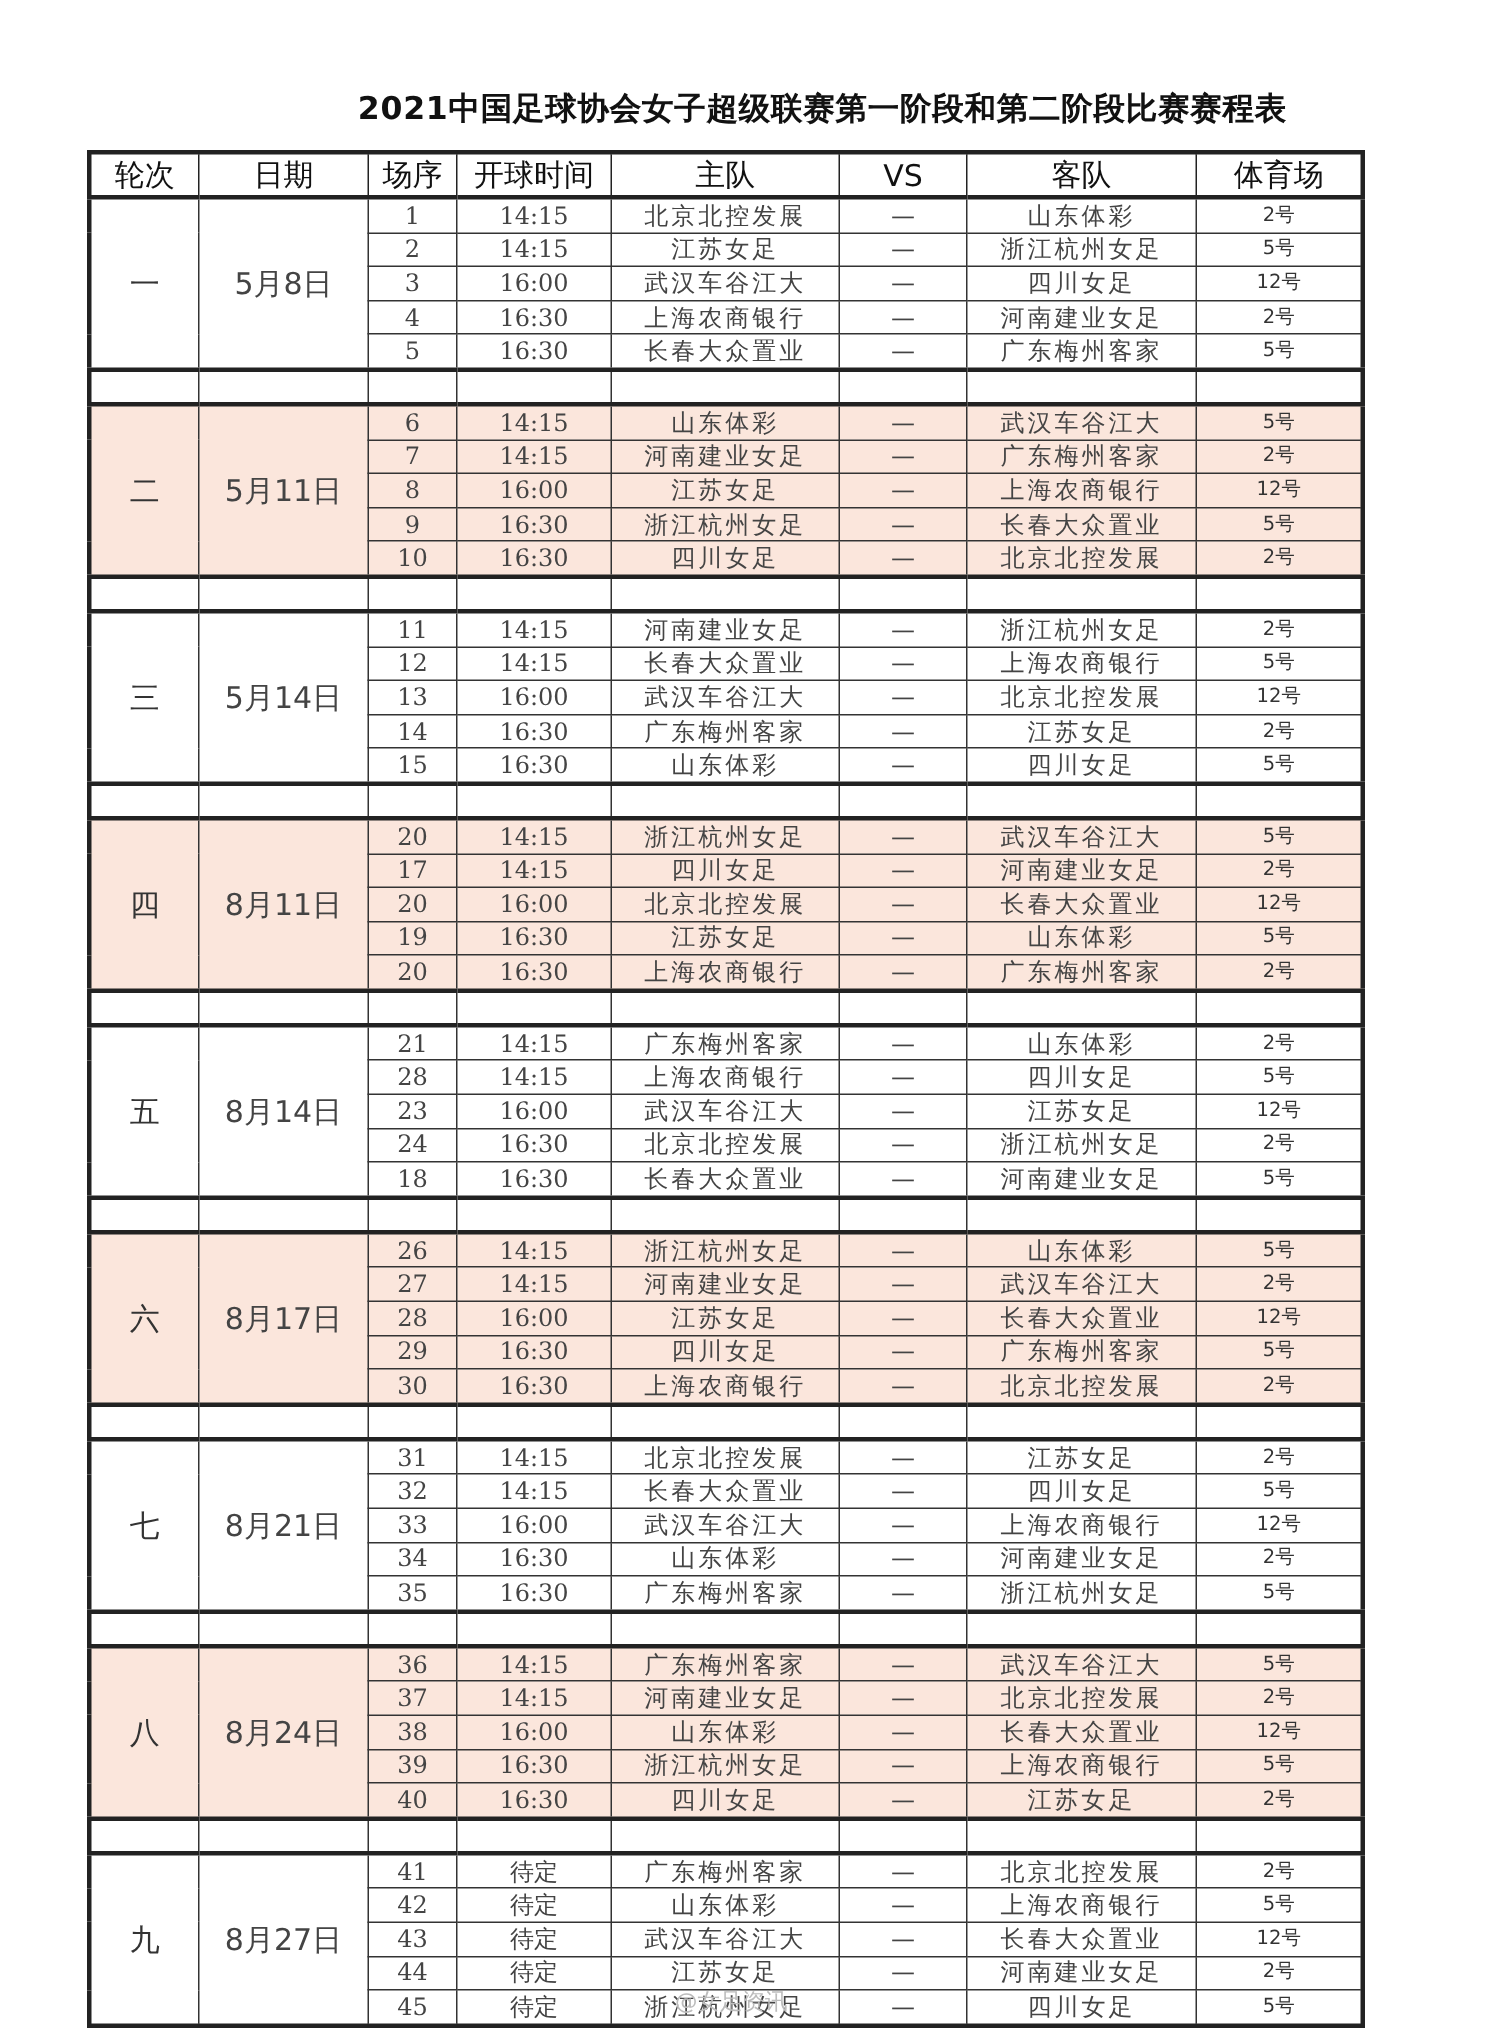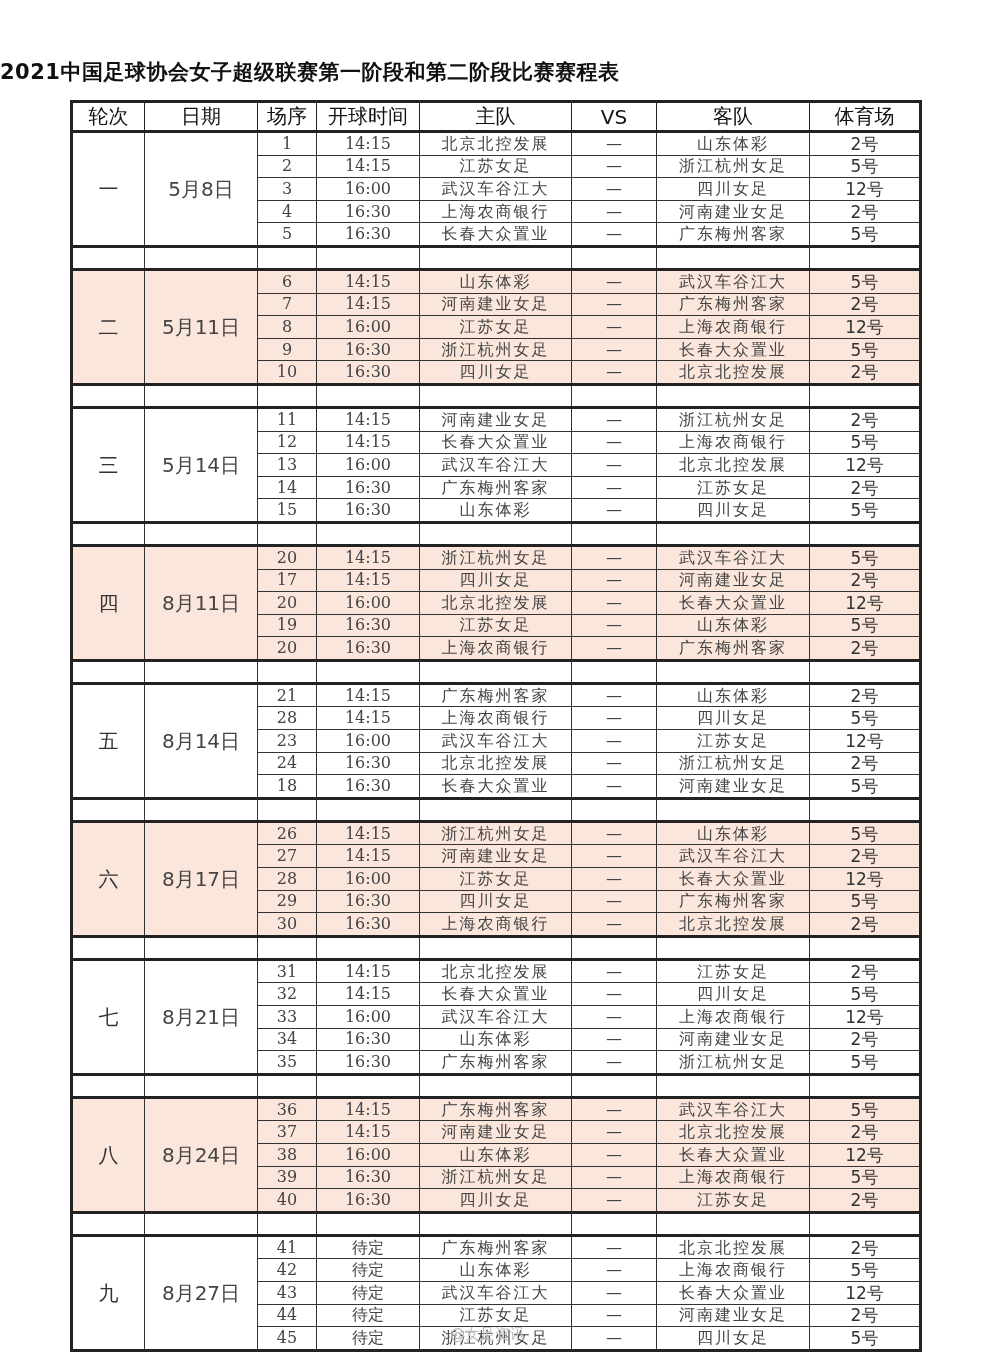"2021中国足球协会女子超级联赛第一阶段和第二阶段比赛赛程表" .title { text-align: left -> right }
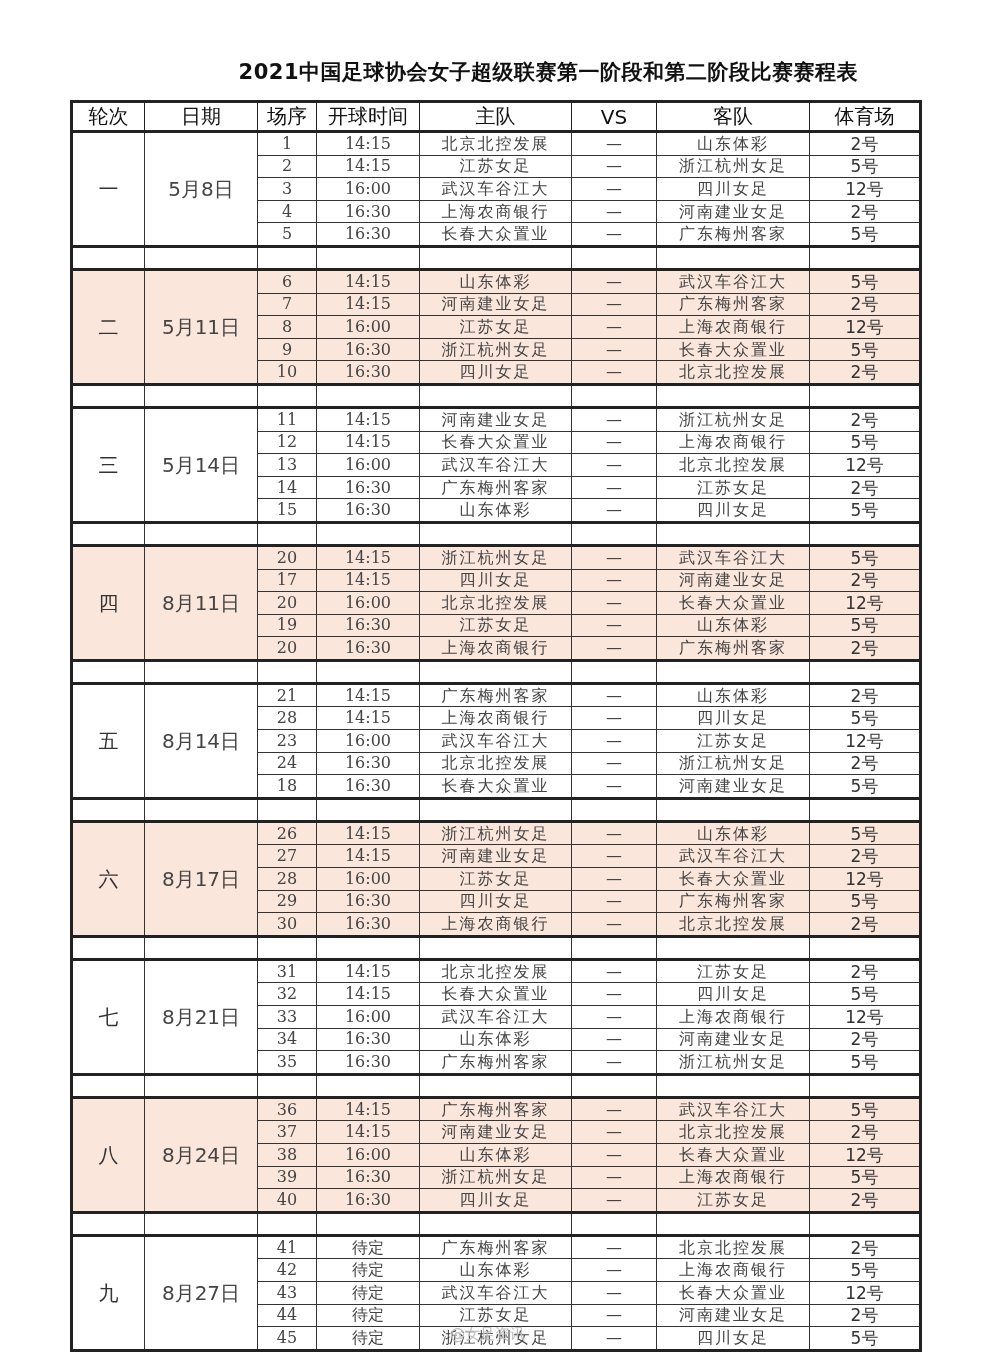"轮次" table { left: 70px -> 58px }
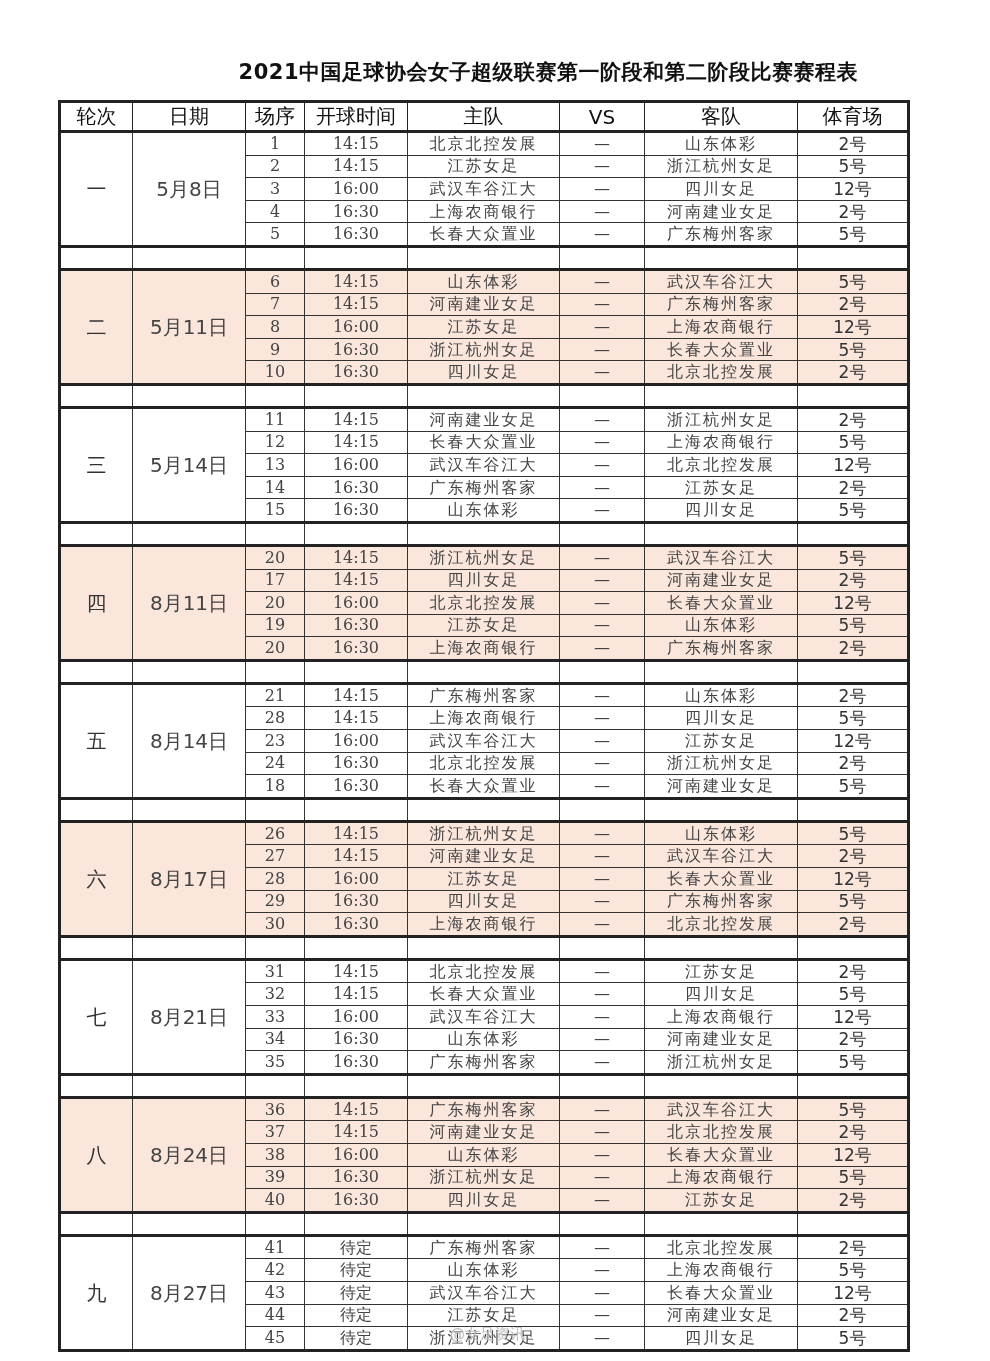"2号" td.venue { font-size: 17px -> 13px }
